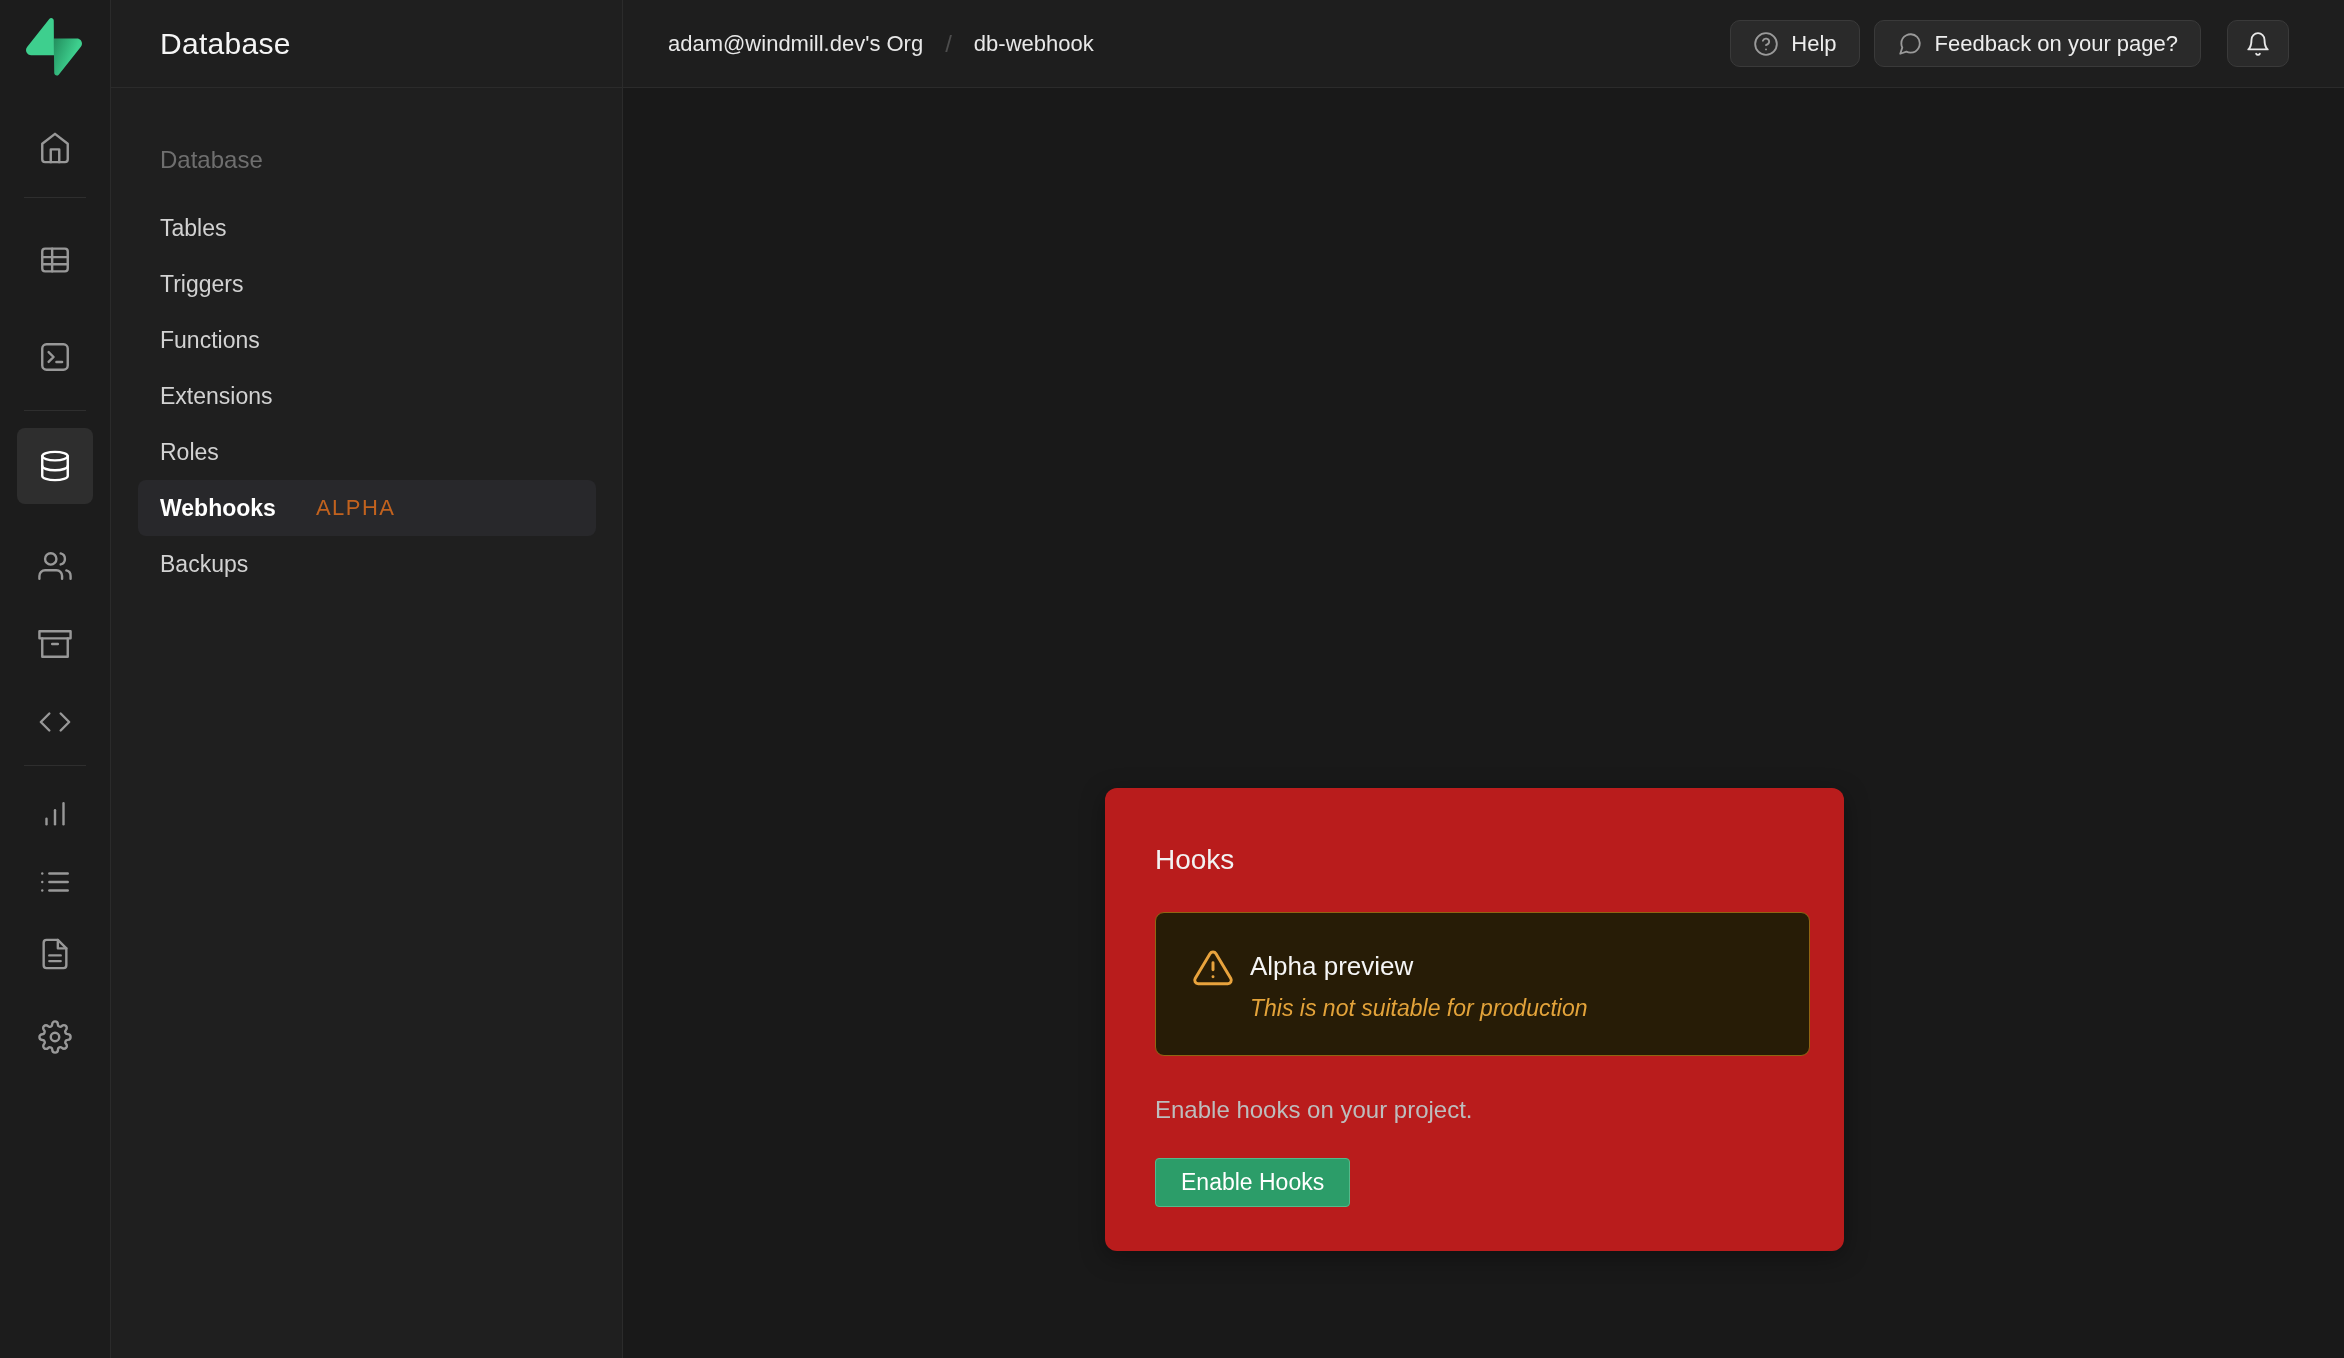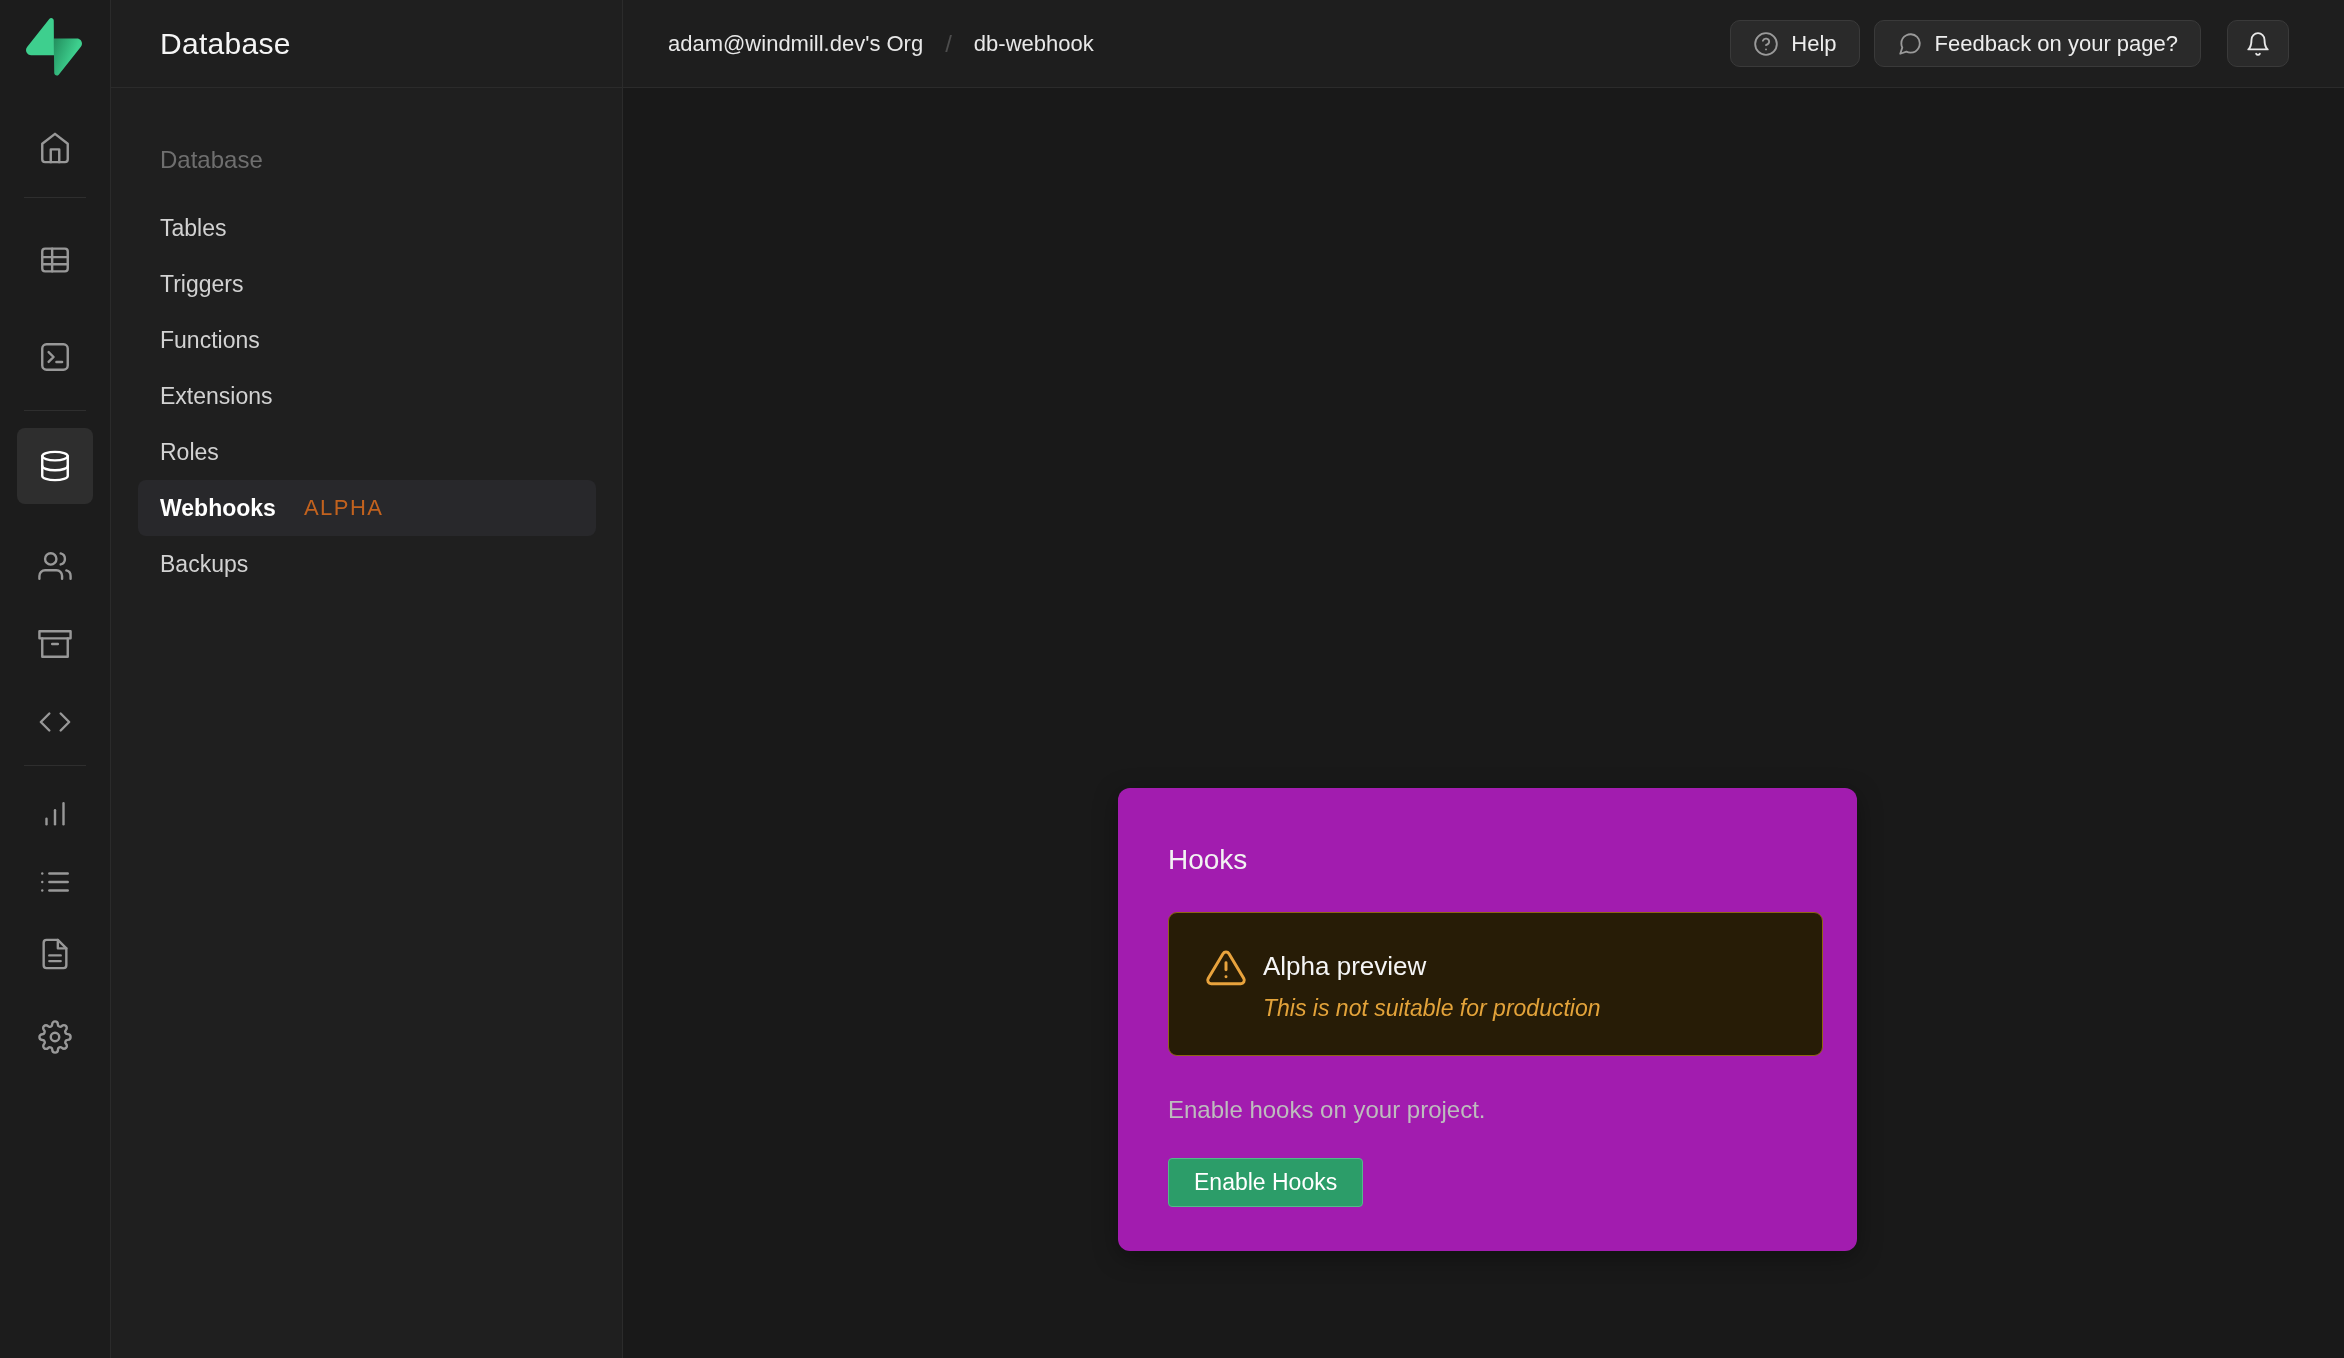"ALPHA" .alpha-badge { margin-left: 28px -> 40px }
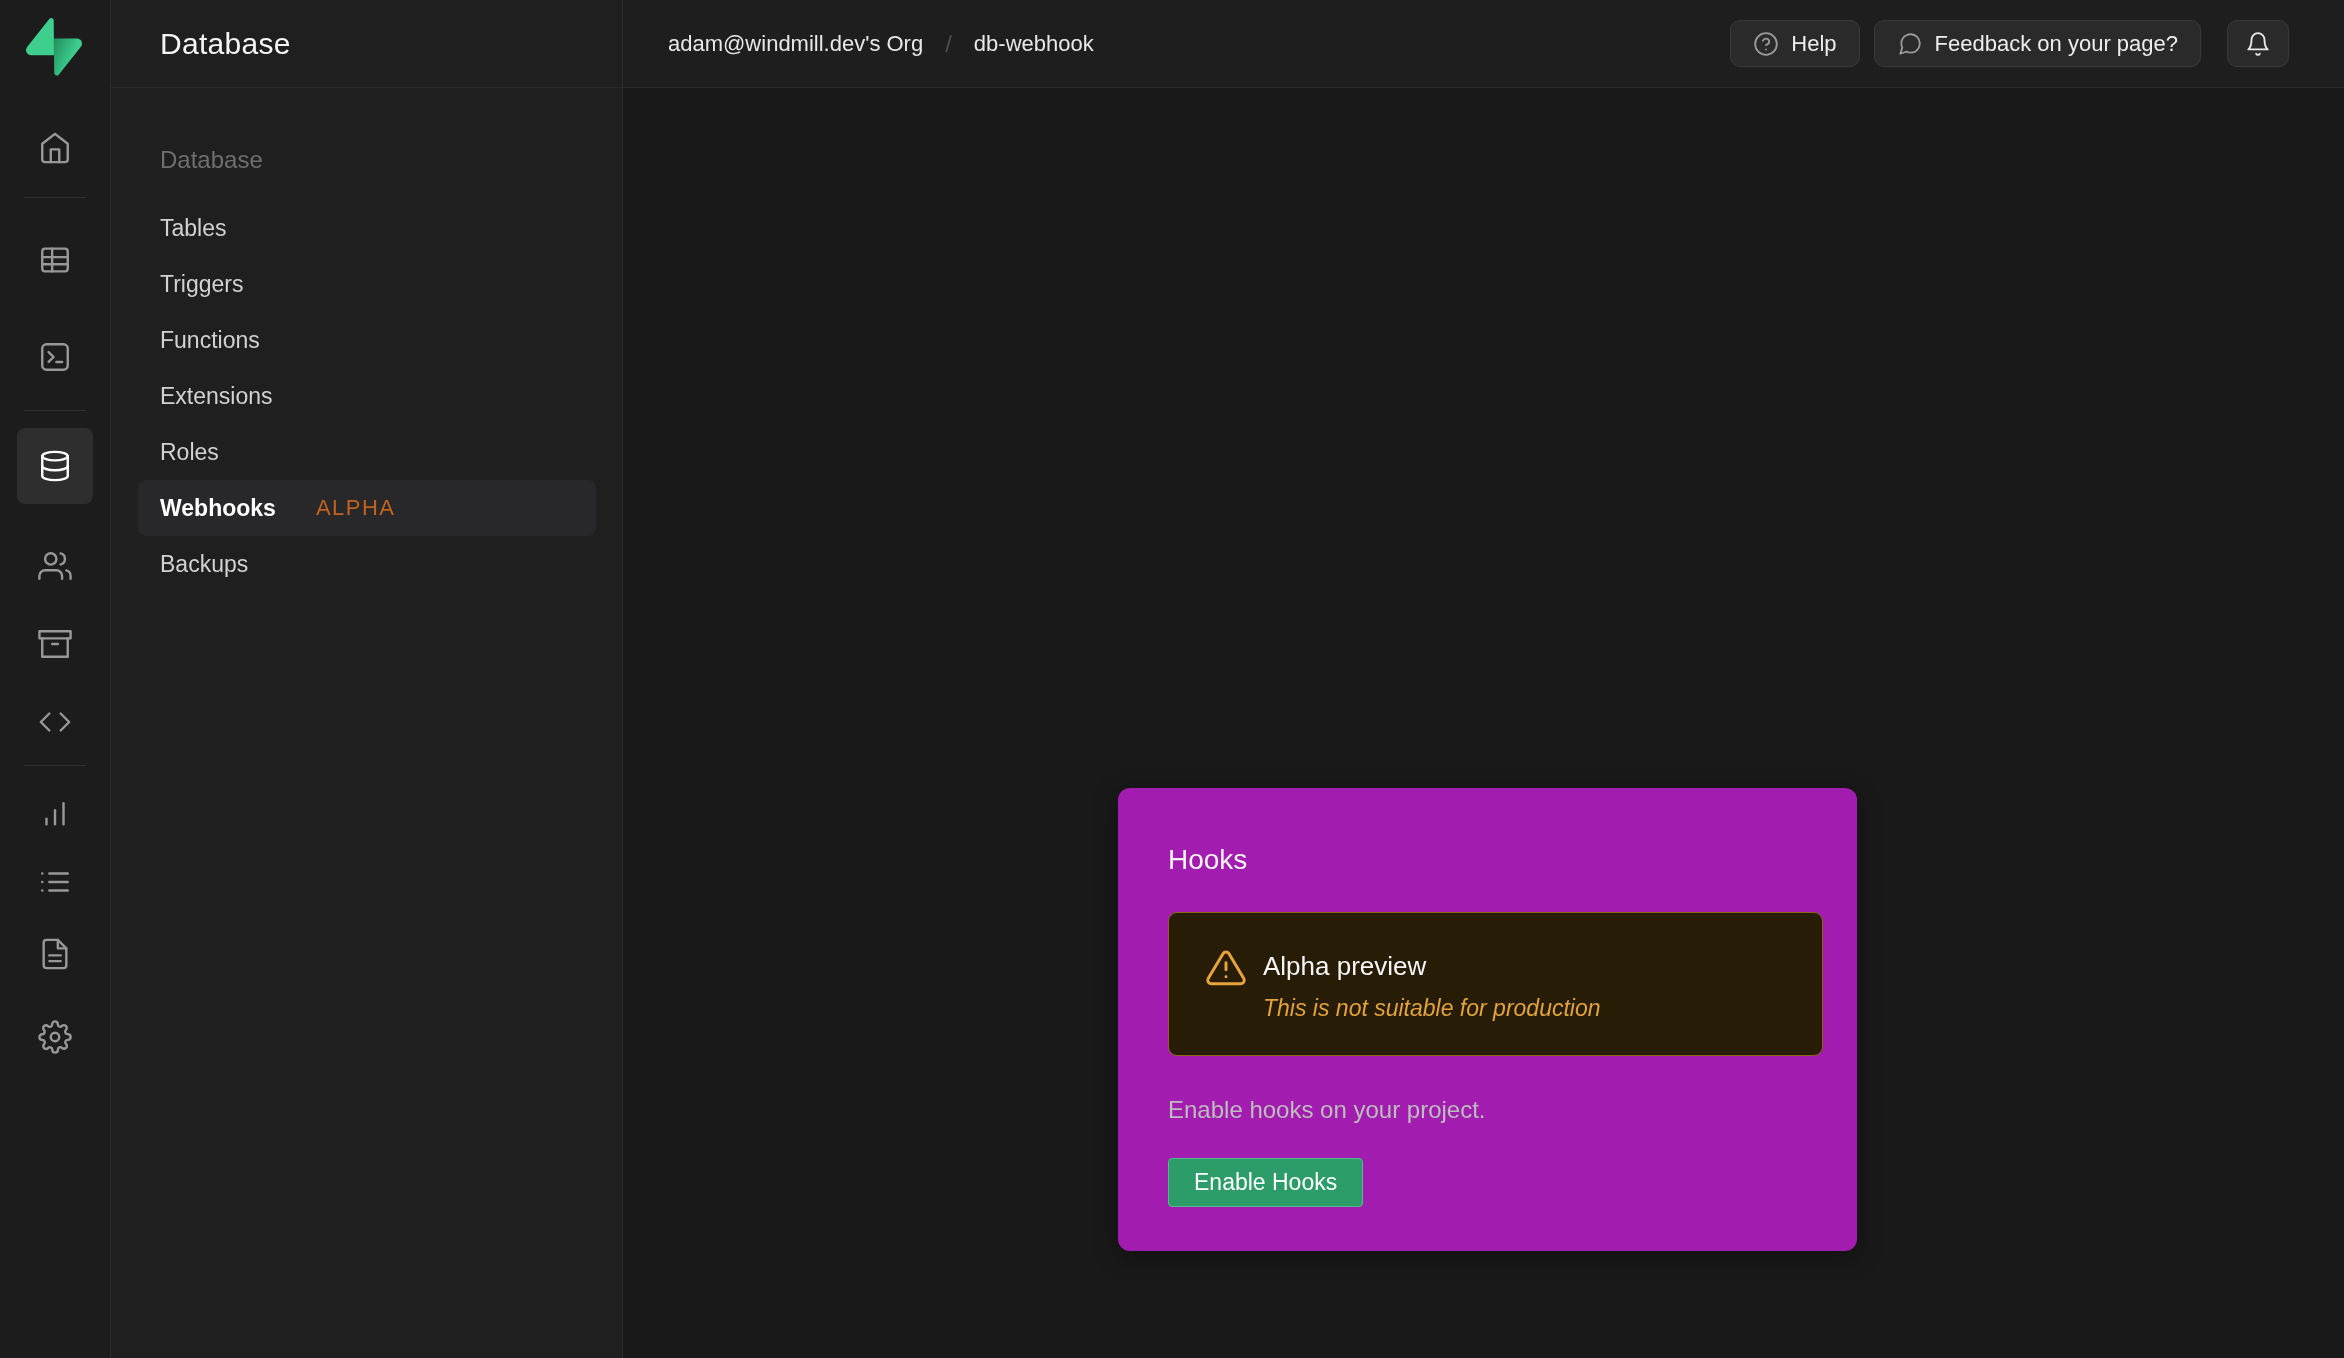"Hooks" .card { background: #a21caf -> #b91c1c; left: 495px -> 482px }
